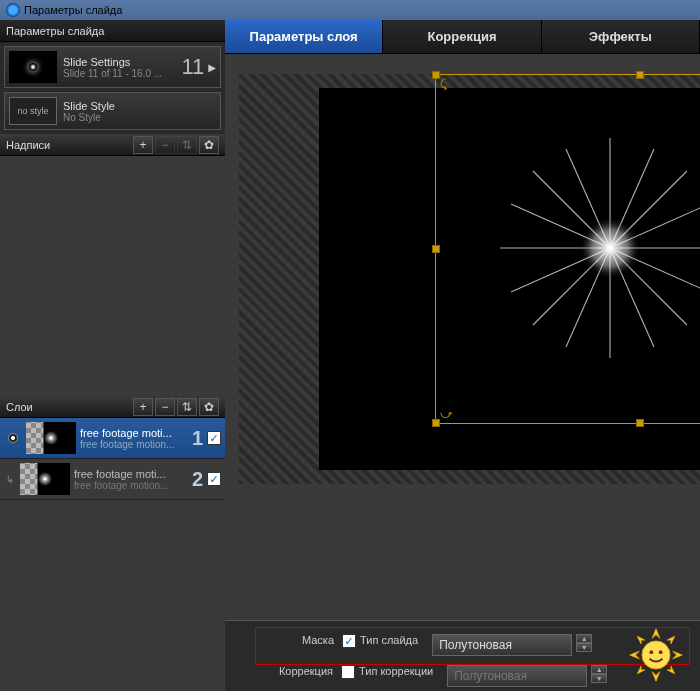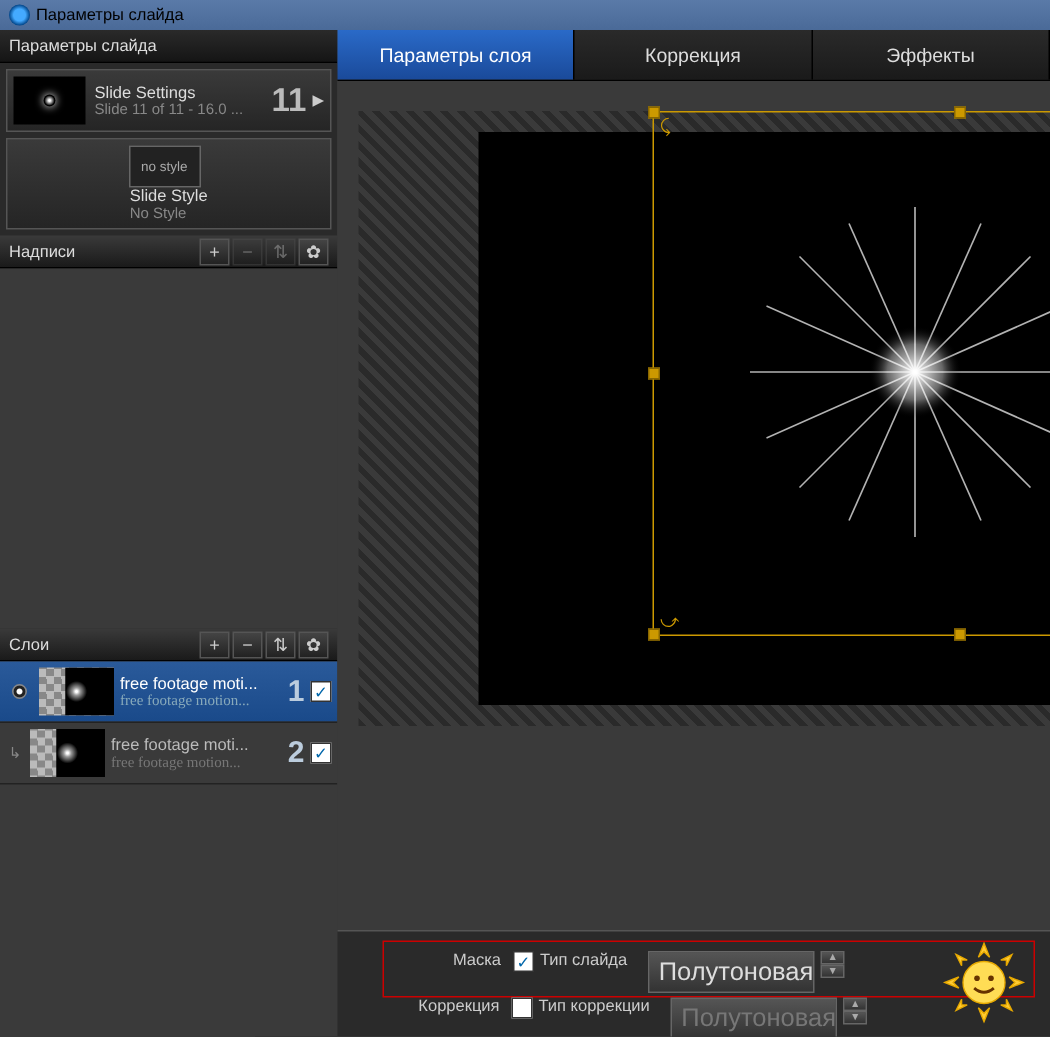"Параметры слоя" .tab { font-weight: normal -> bold }
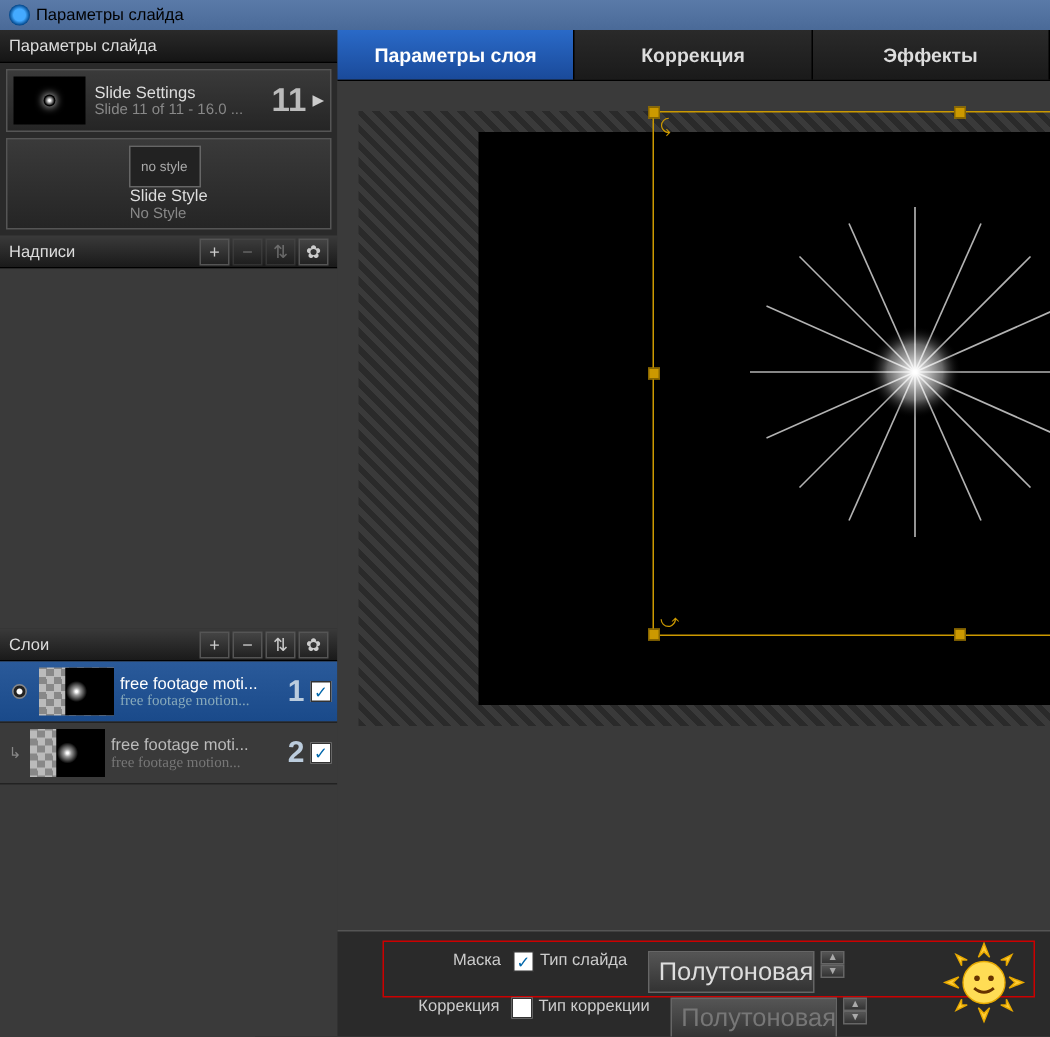"11" .slide-settings .num { font-weight: bold -> normal }
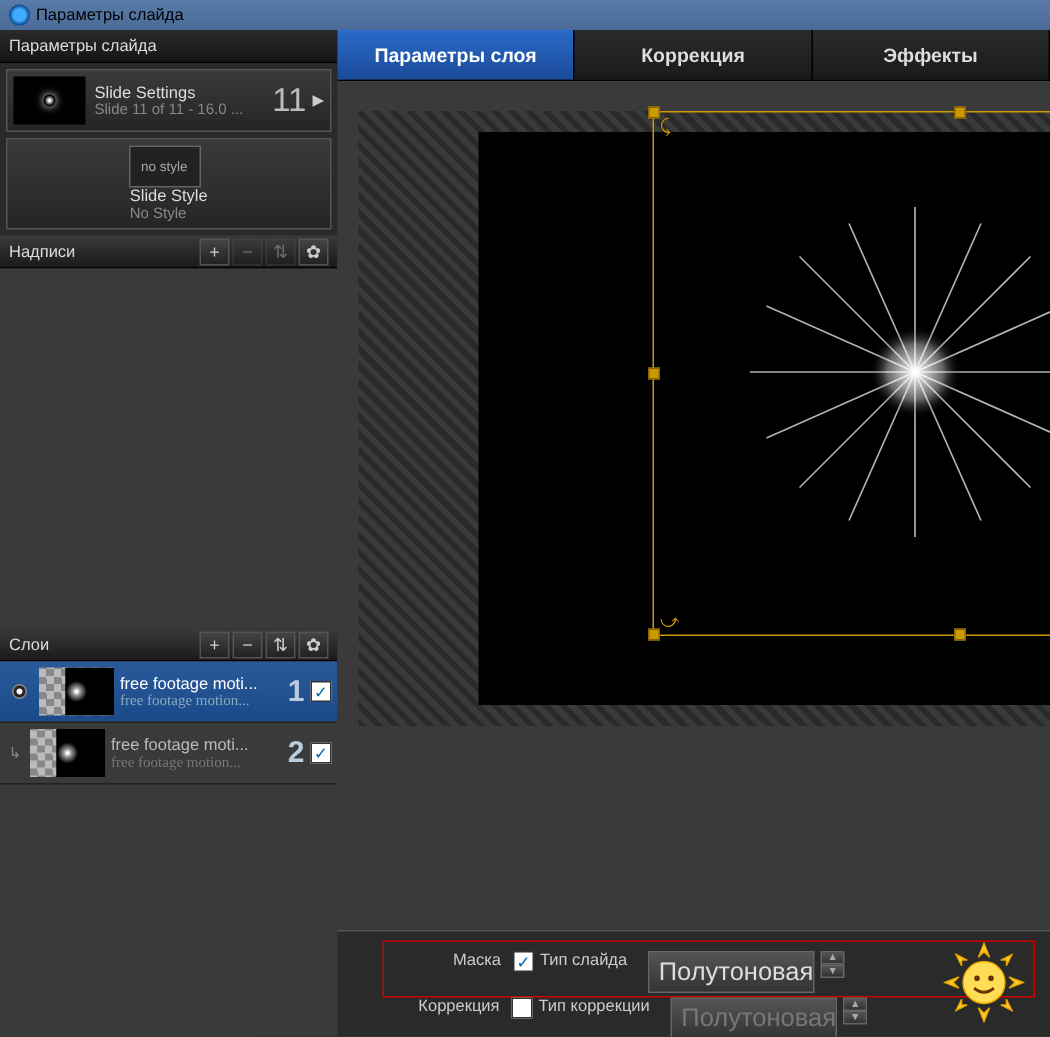"no style" .slide-style { flex-direction: column -> none }
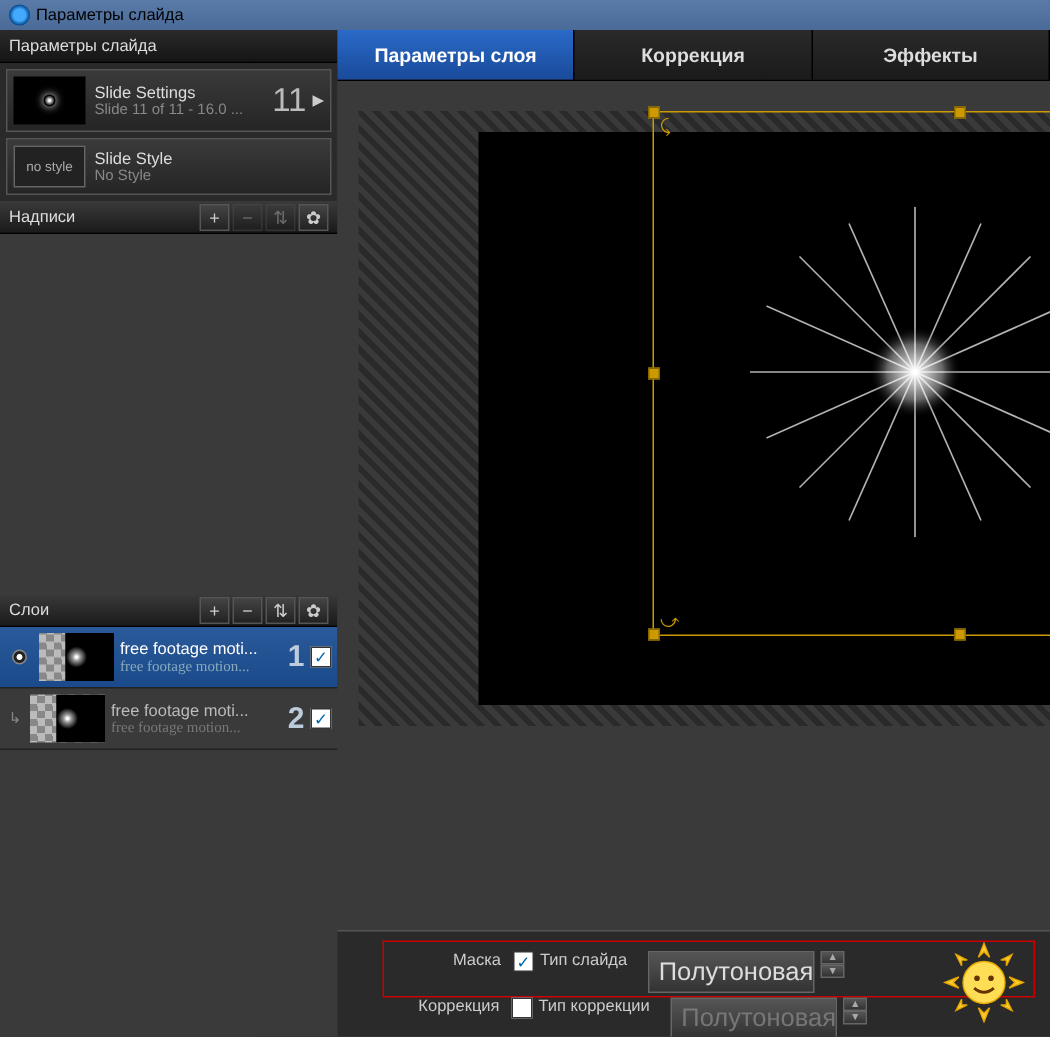"free footage motion..." .layer-item .txt .line2 { font-family: Liberation Serif, serif -> none }
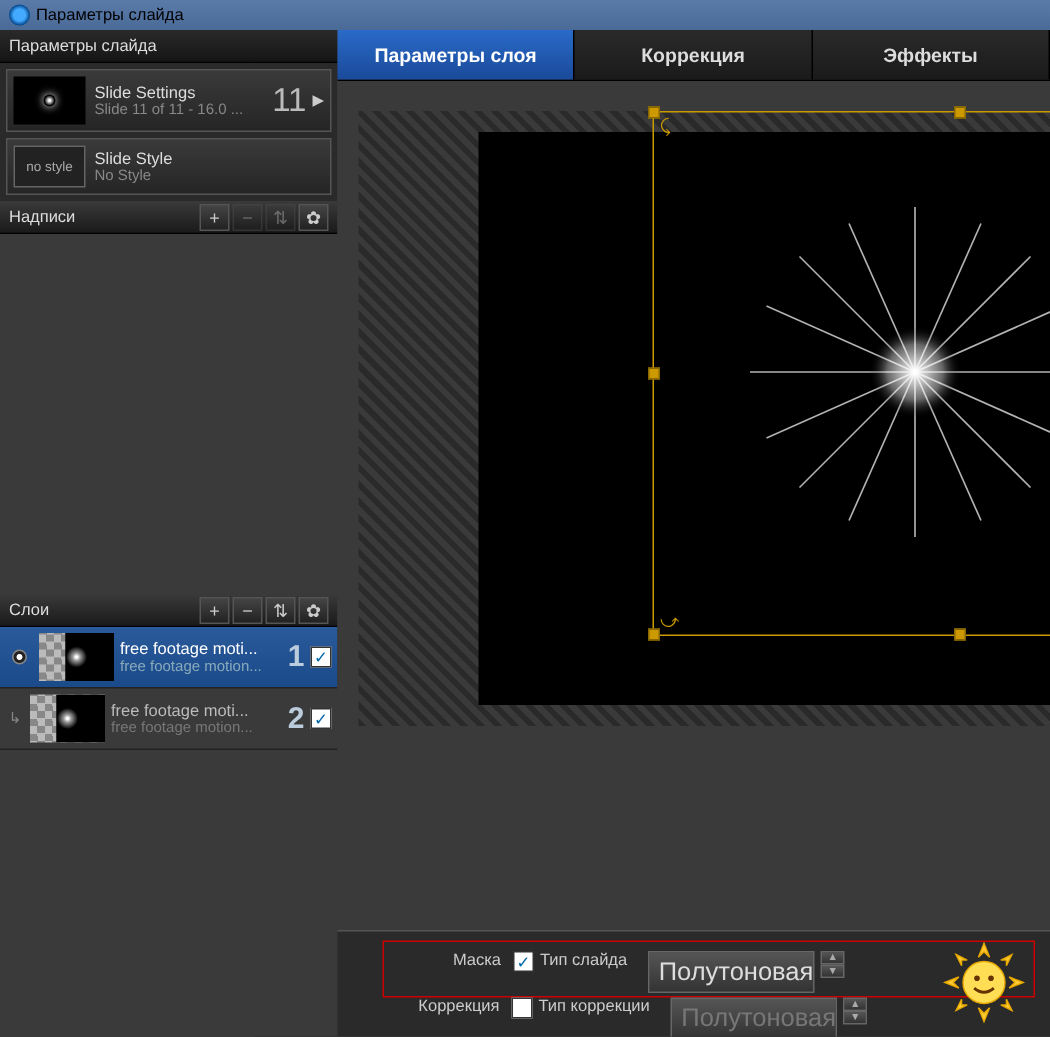"Полутоновая" .prop-row .dd { font-size: 17px -> 12px; width: 111px -> 140px }
